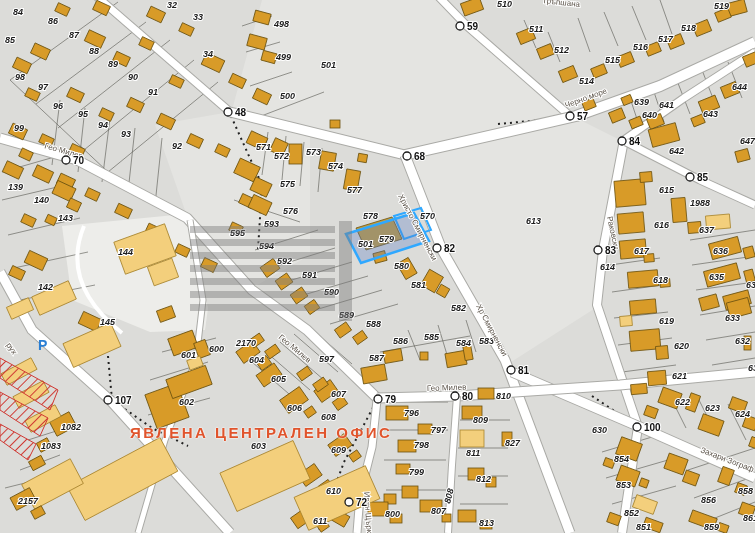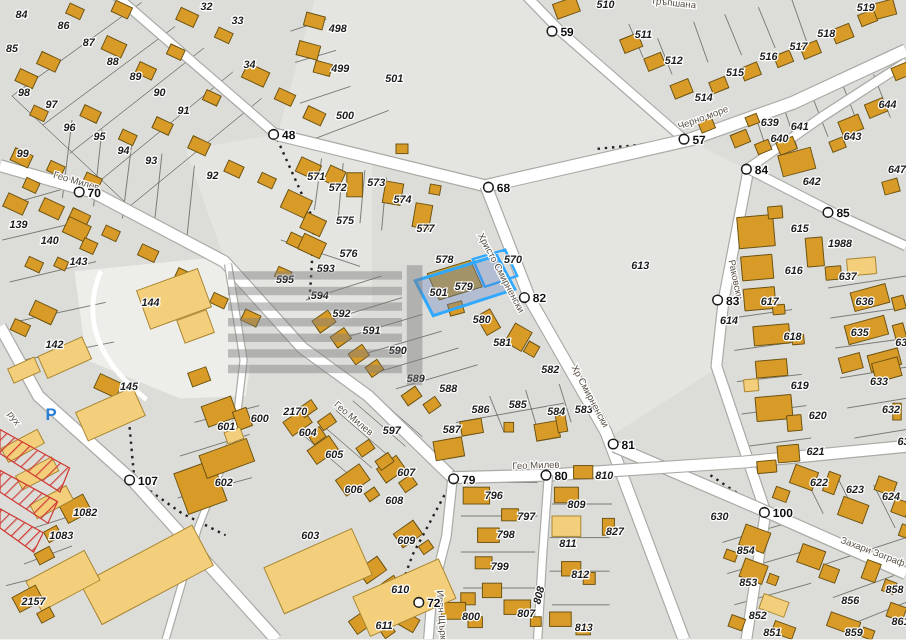"ЯВЛЕНА ЦЕНТРАЛЕН ОФИС" div.office { html: none -> <div>ЯВЛЕНА ЦЕНТРАЛЕН ОФИС</div> }
